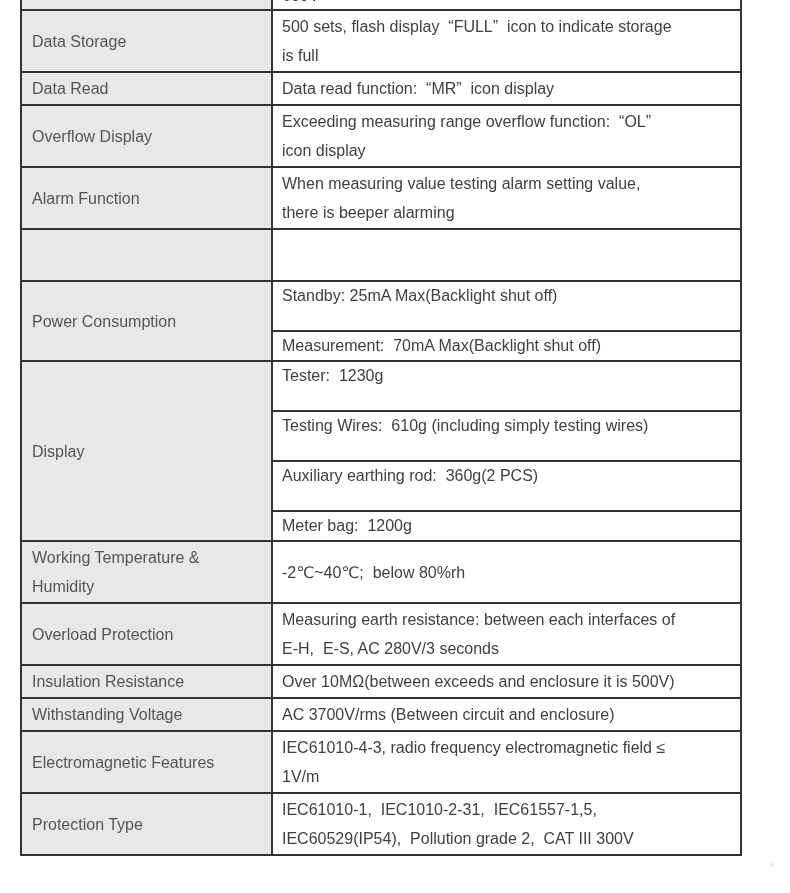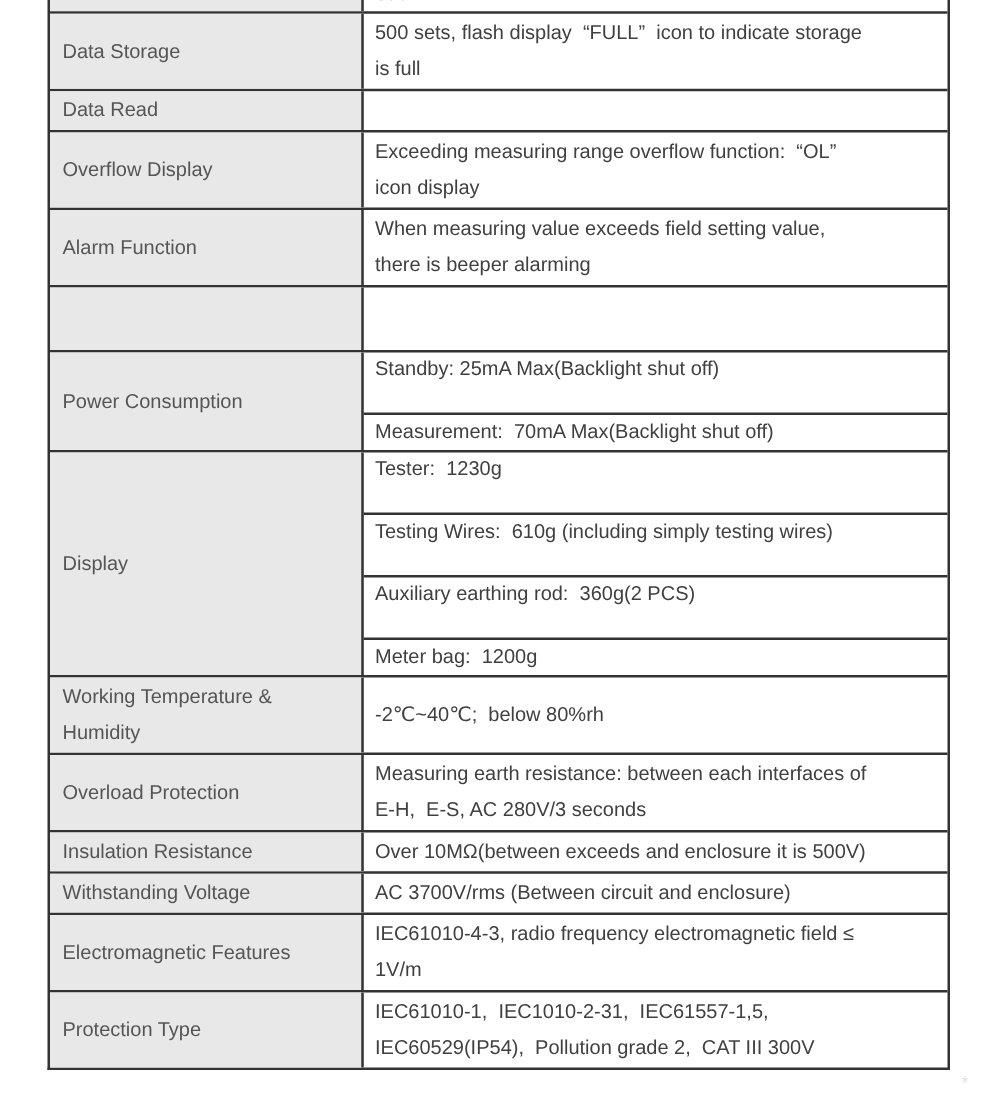"Data Storage" .spec-table { left: 38px -> 20px }
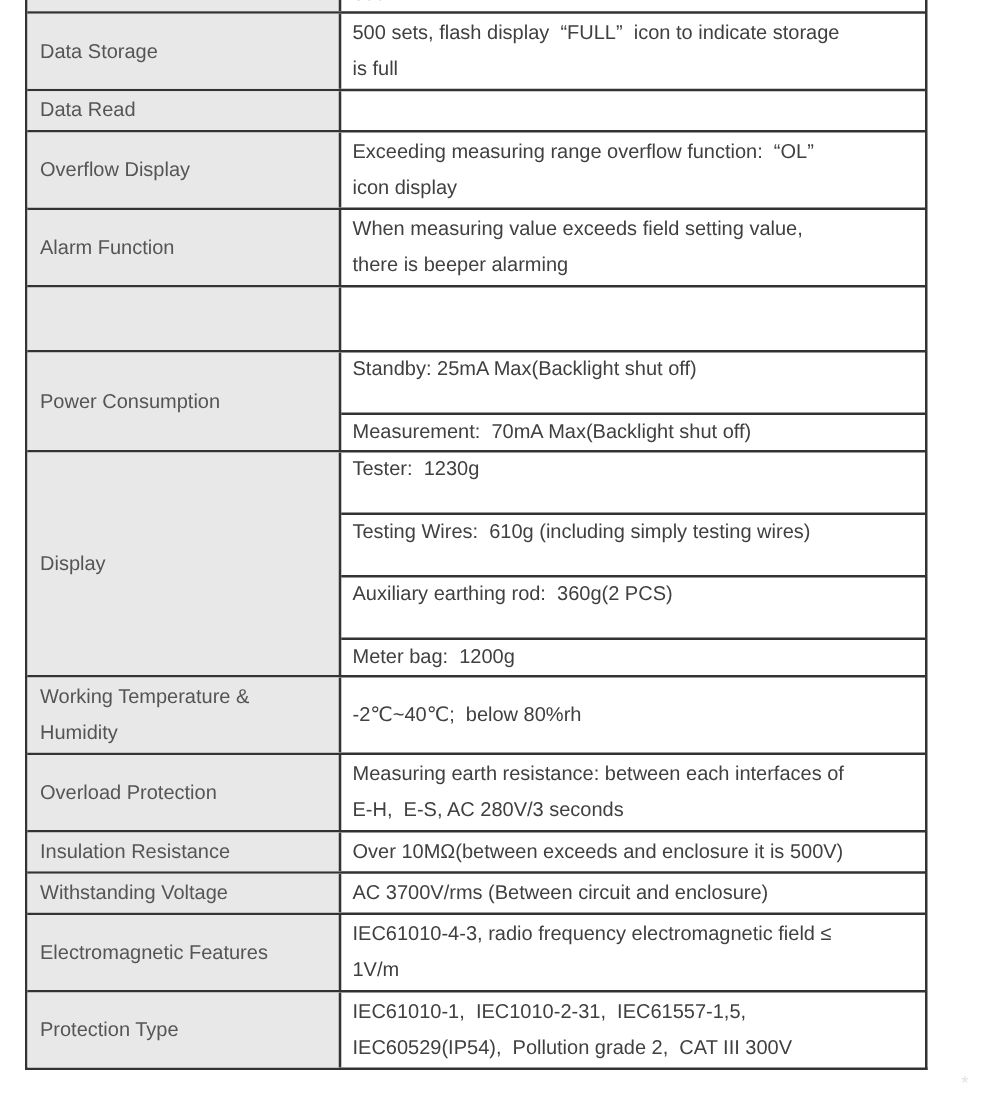"Data read function: “MR” icon" div.value-cell { html: none -> <div> <div>Data read function: “MR” icon display</div> </div> }
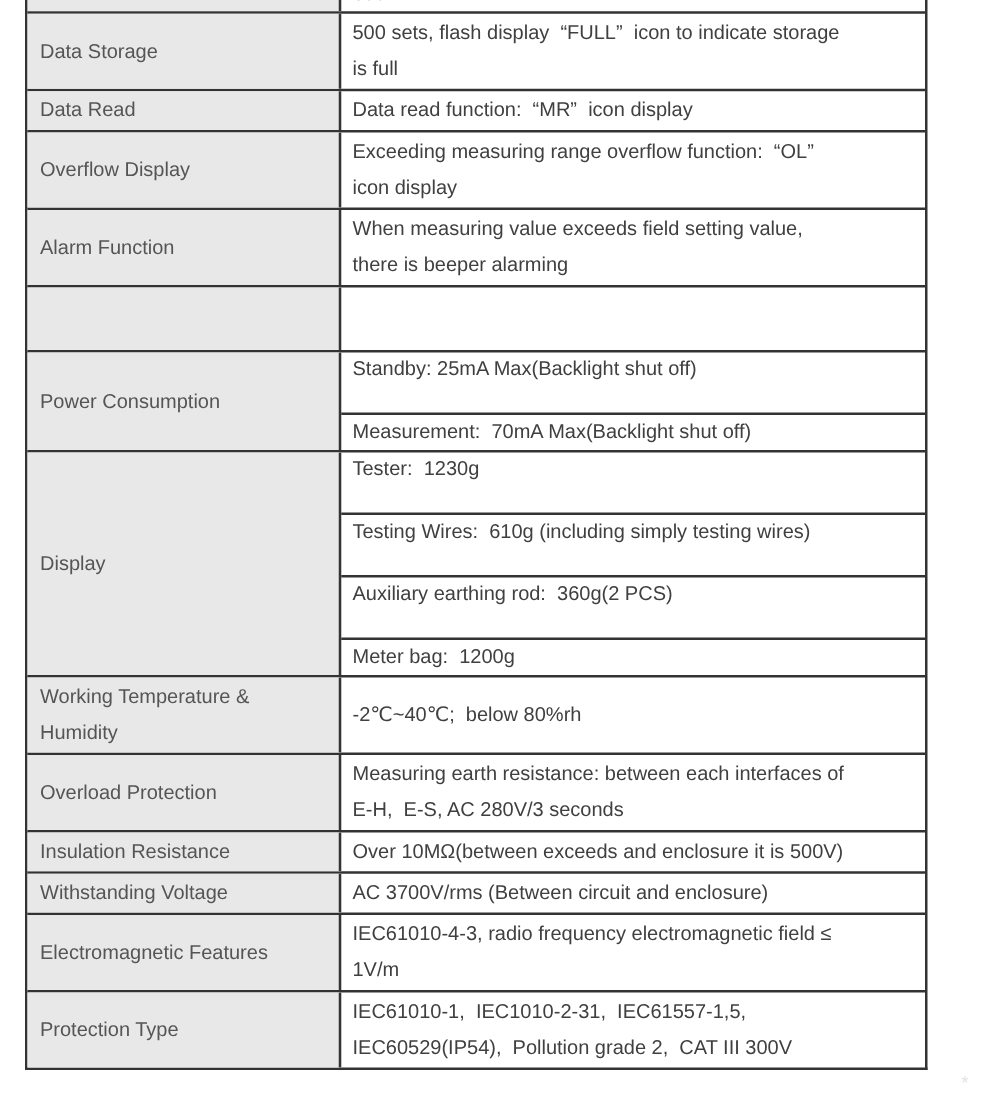"When measuring value exceeds field" div.val { text: exceeds field -> testing alarm }
